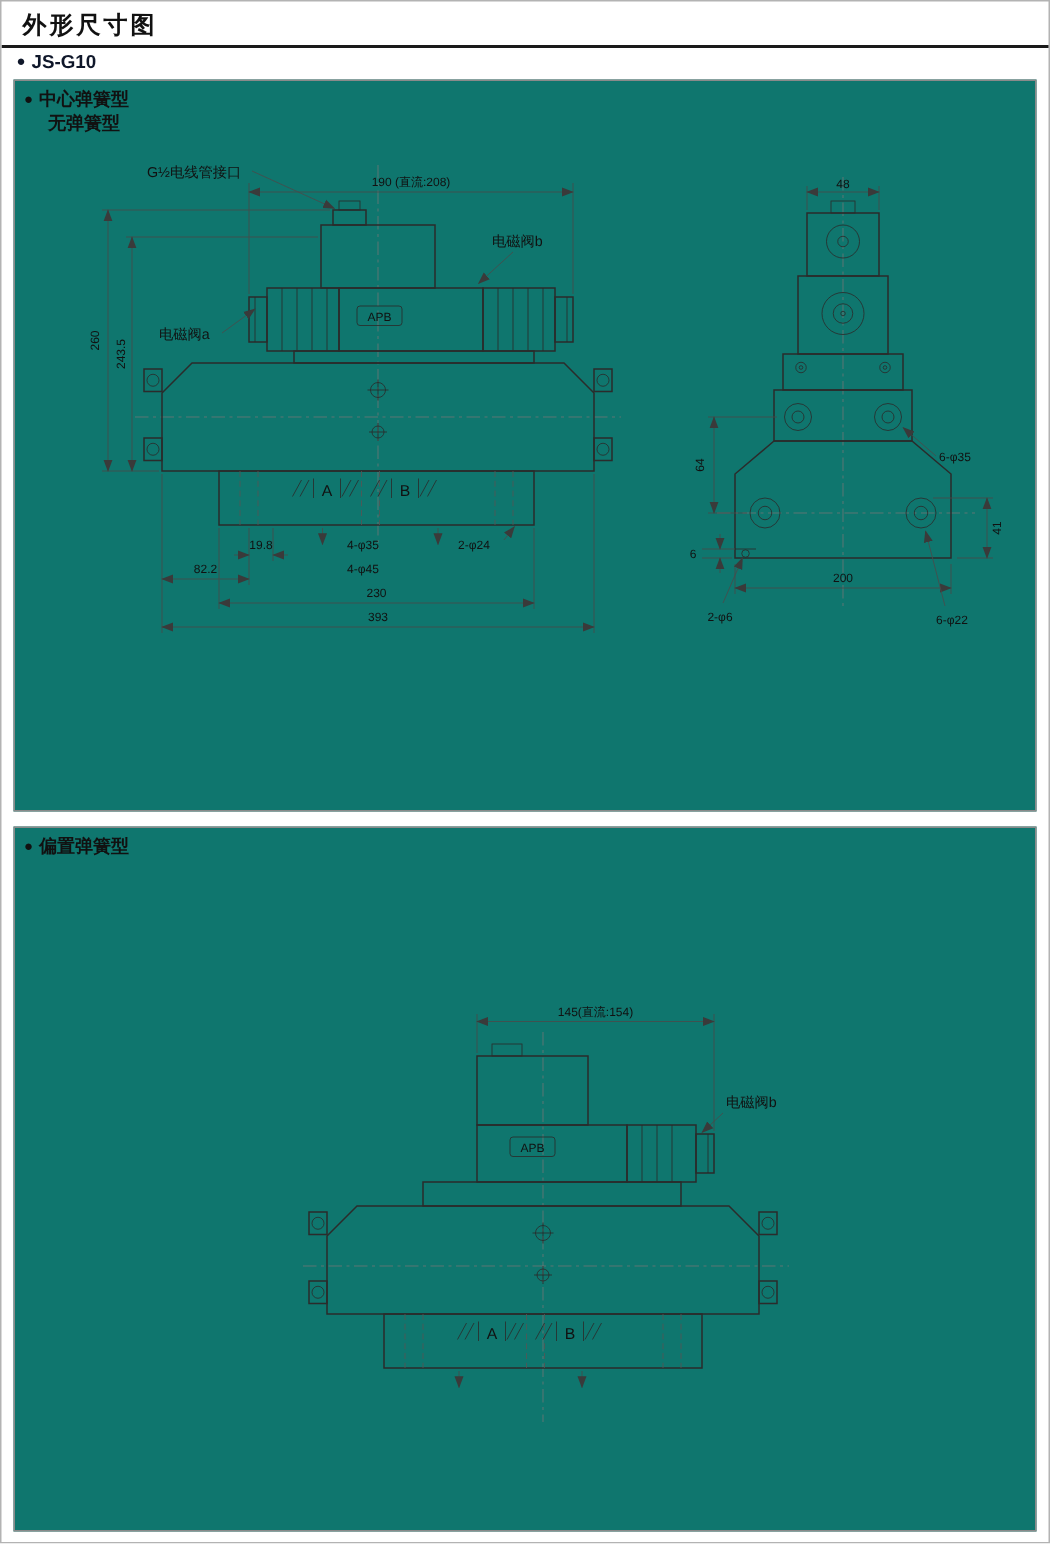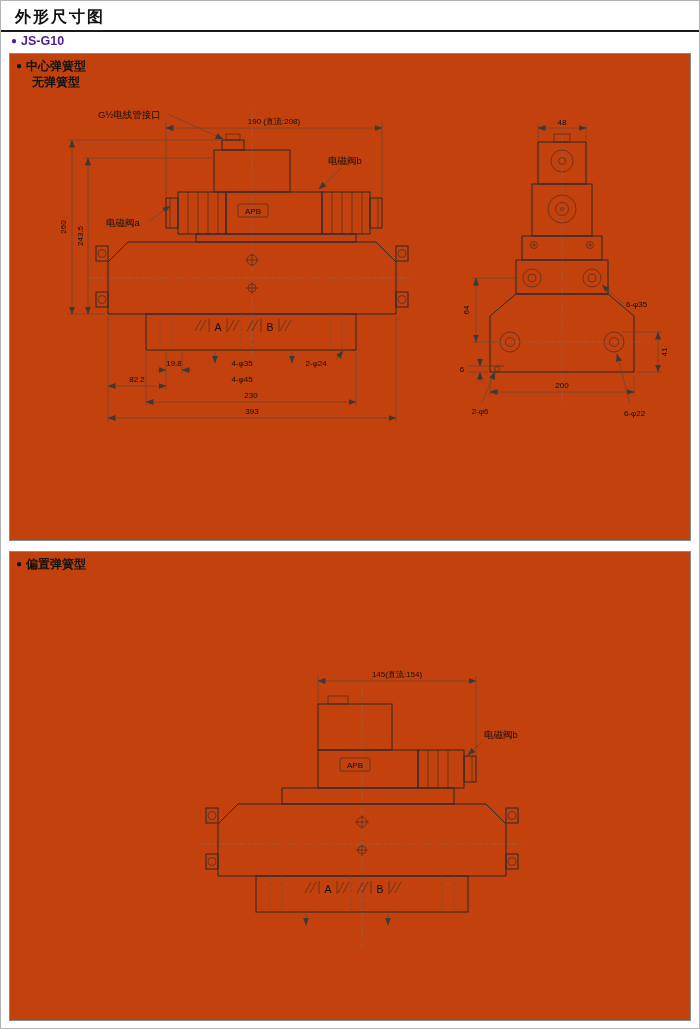"● JS-G10" .model-line { color: #4c1d95 -> #0f172a }
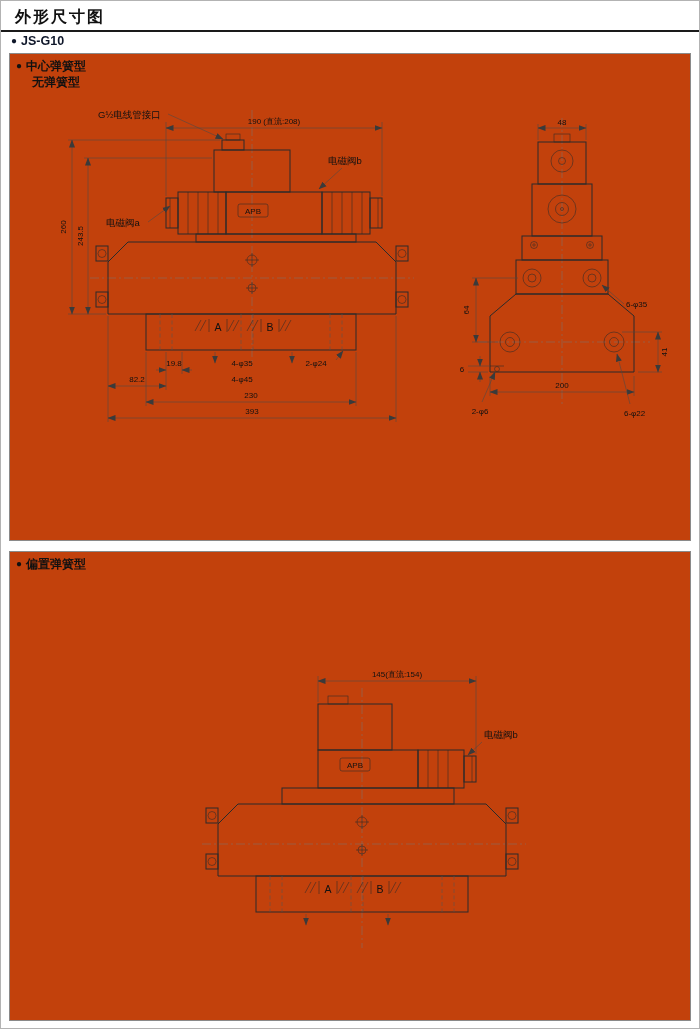"● 中心弹簧型" .box { background: #c2410c -> #0f766e }
